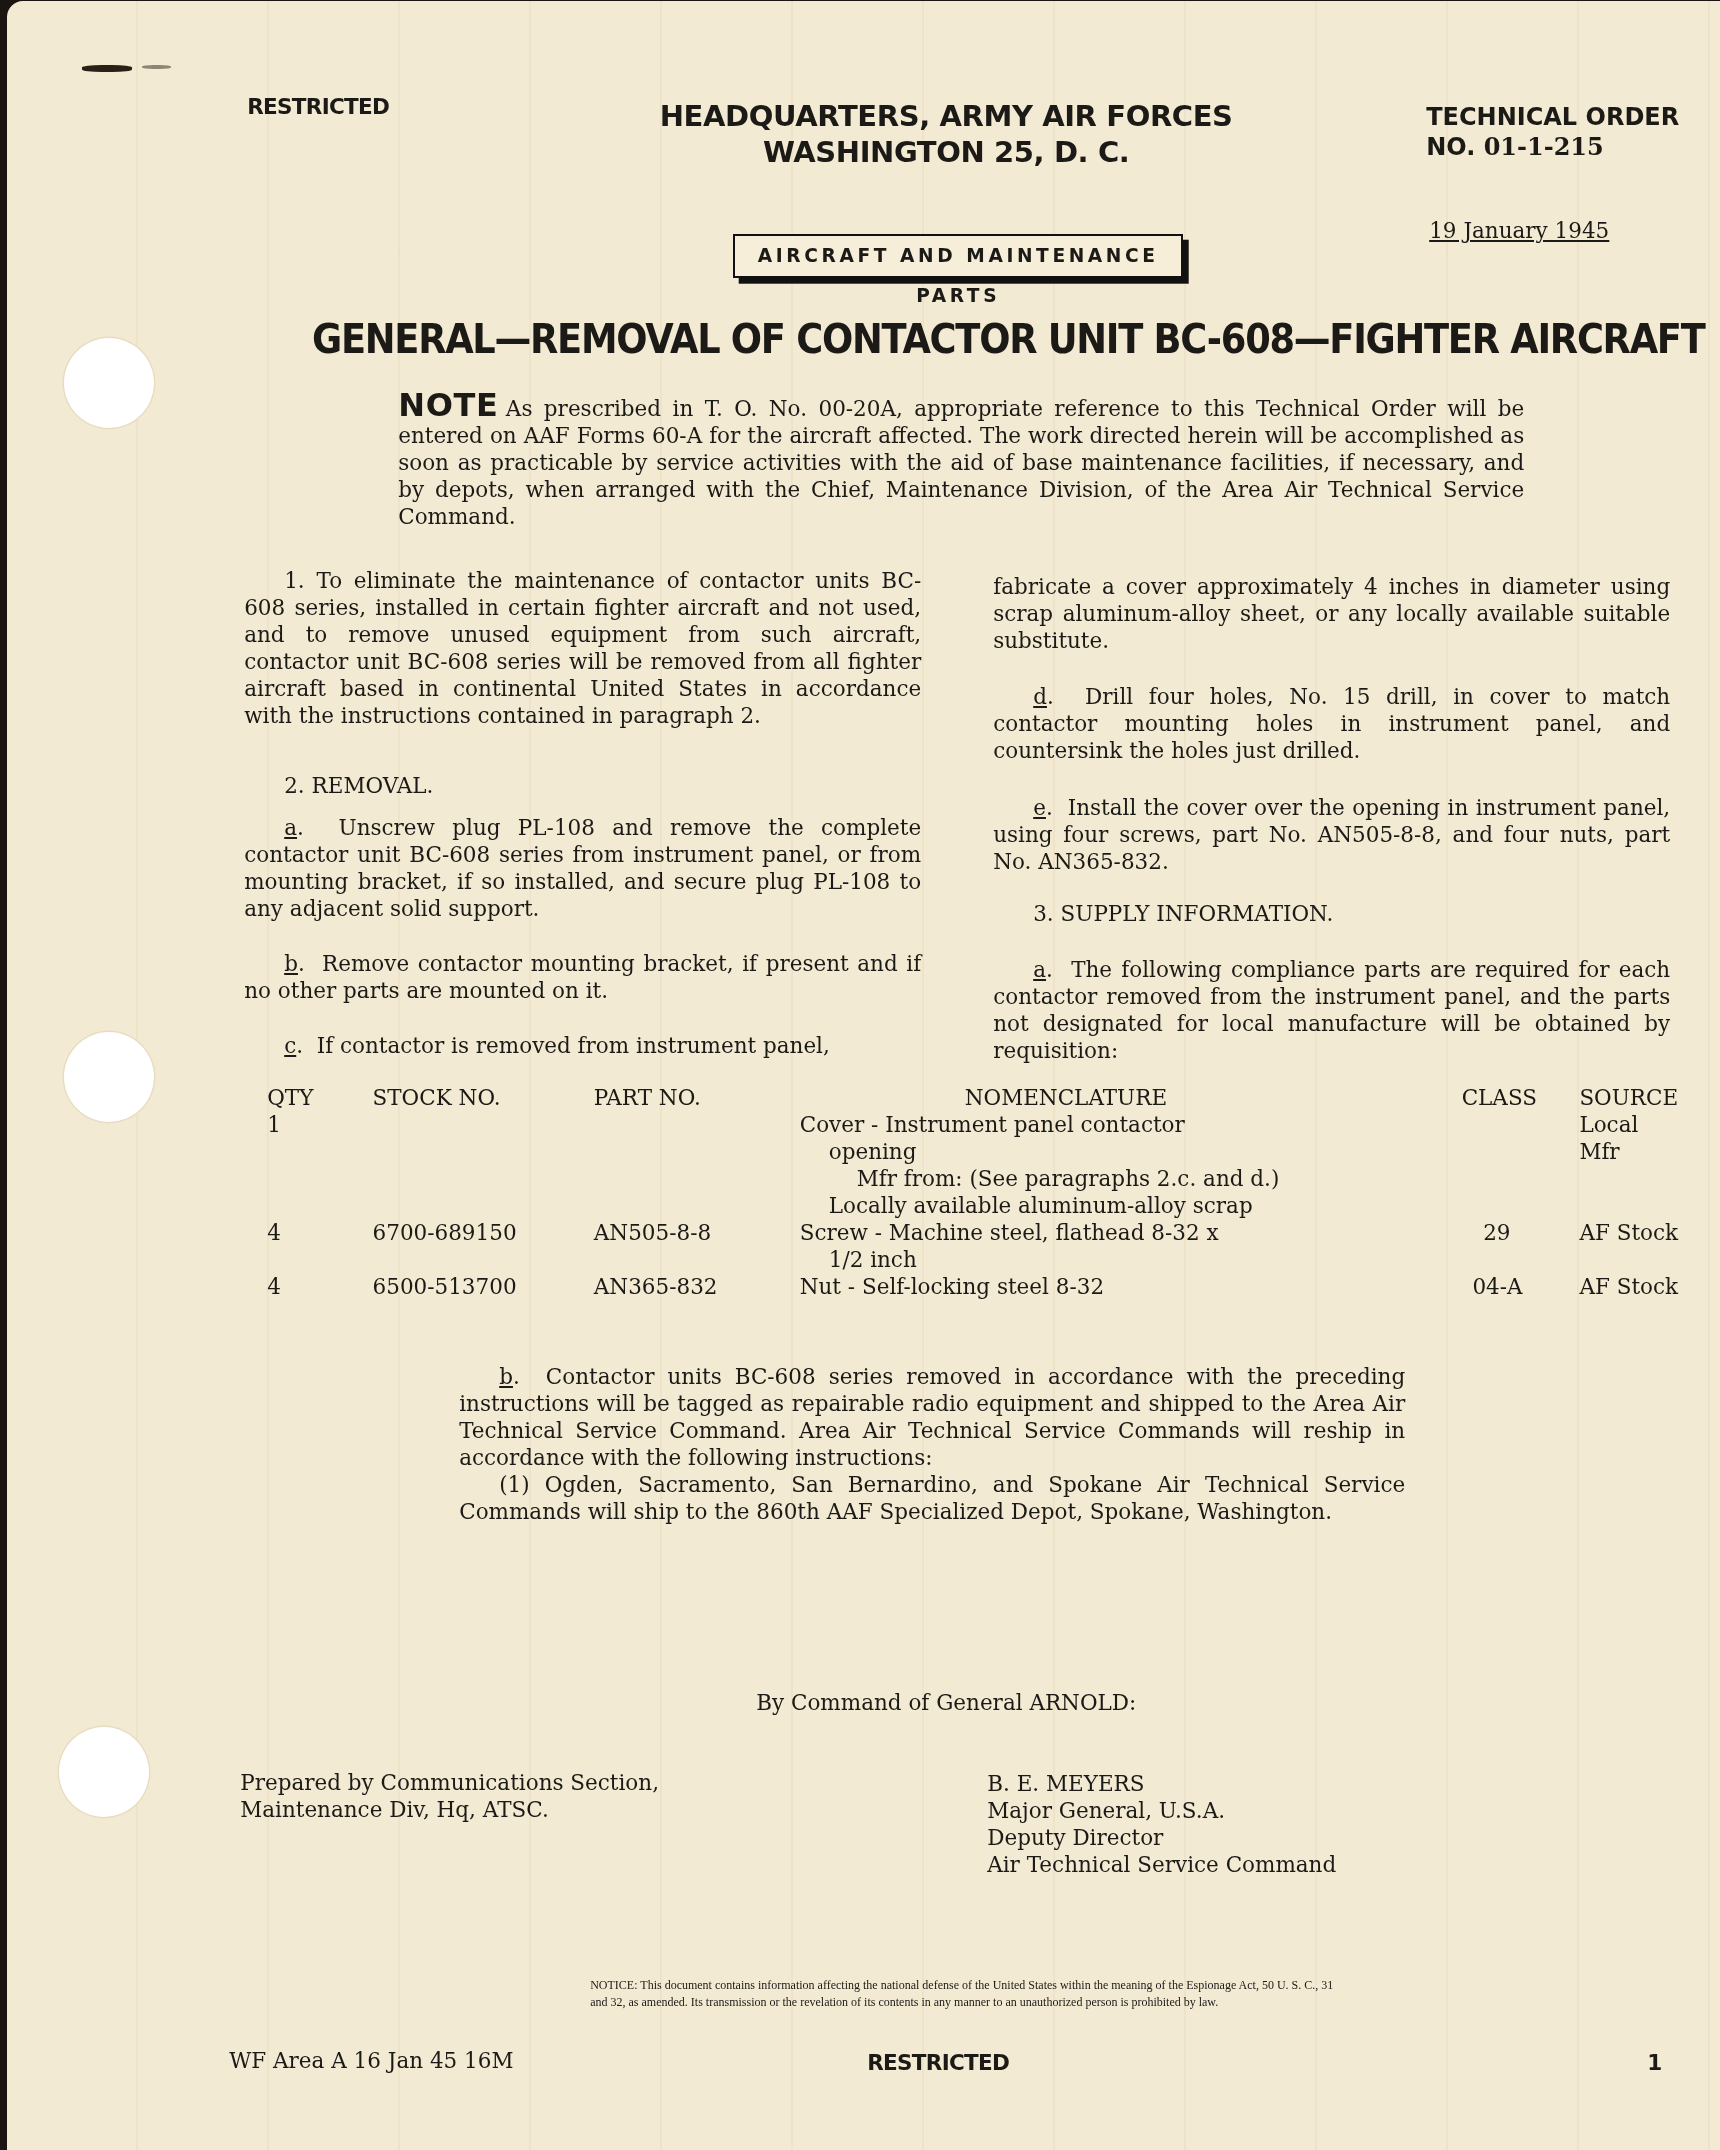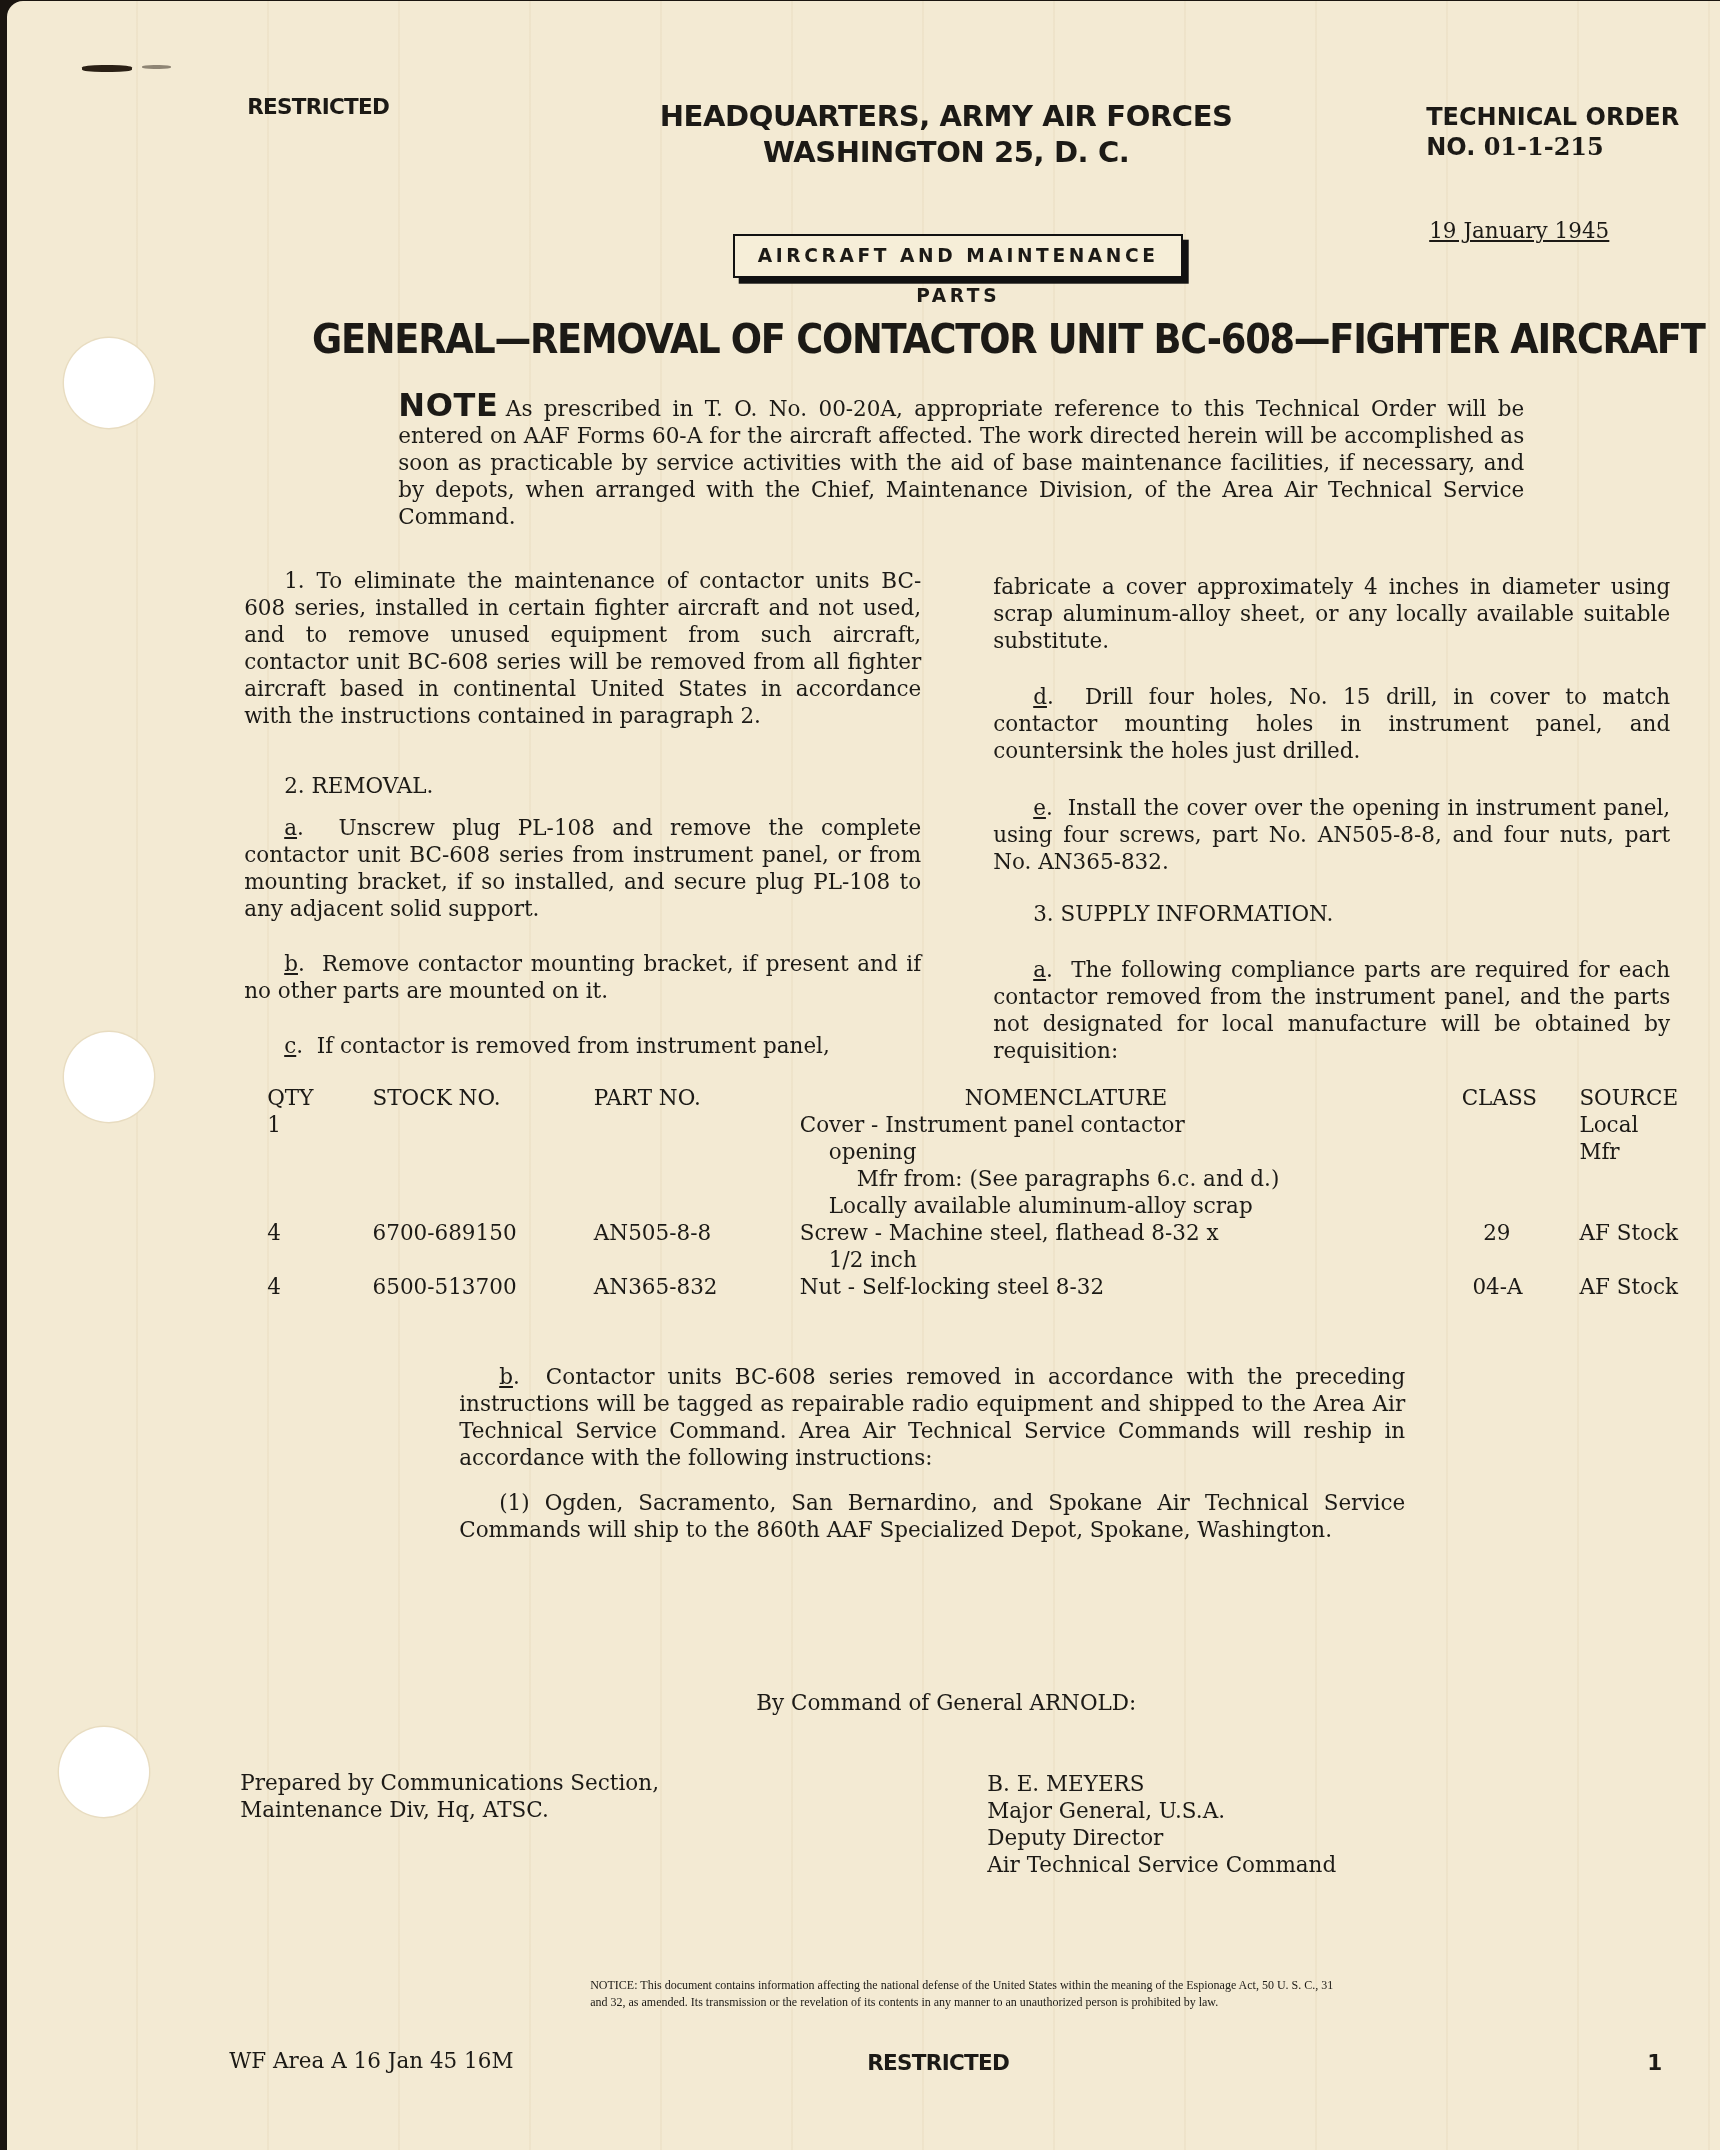"Mfr from: (See paragraphs 6.c." div.nom-sub3 { text: 6.c -> 2.c }
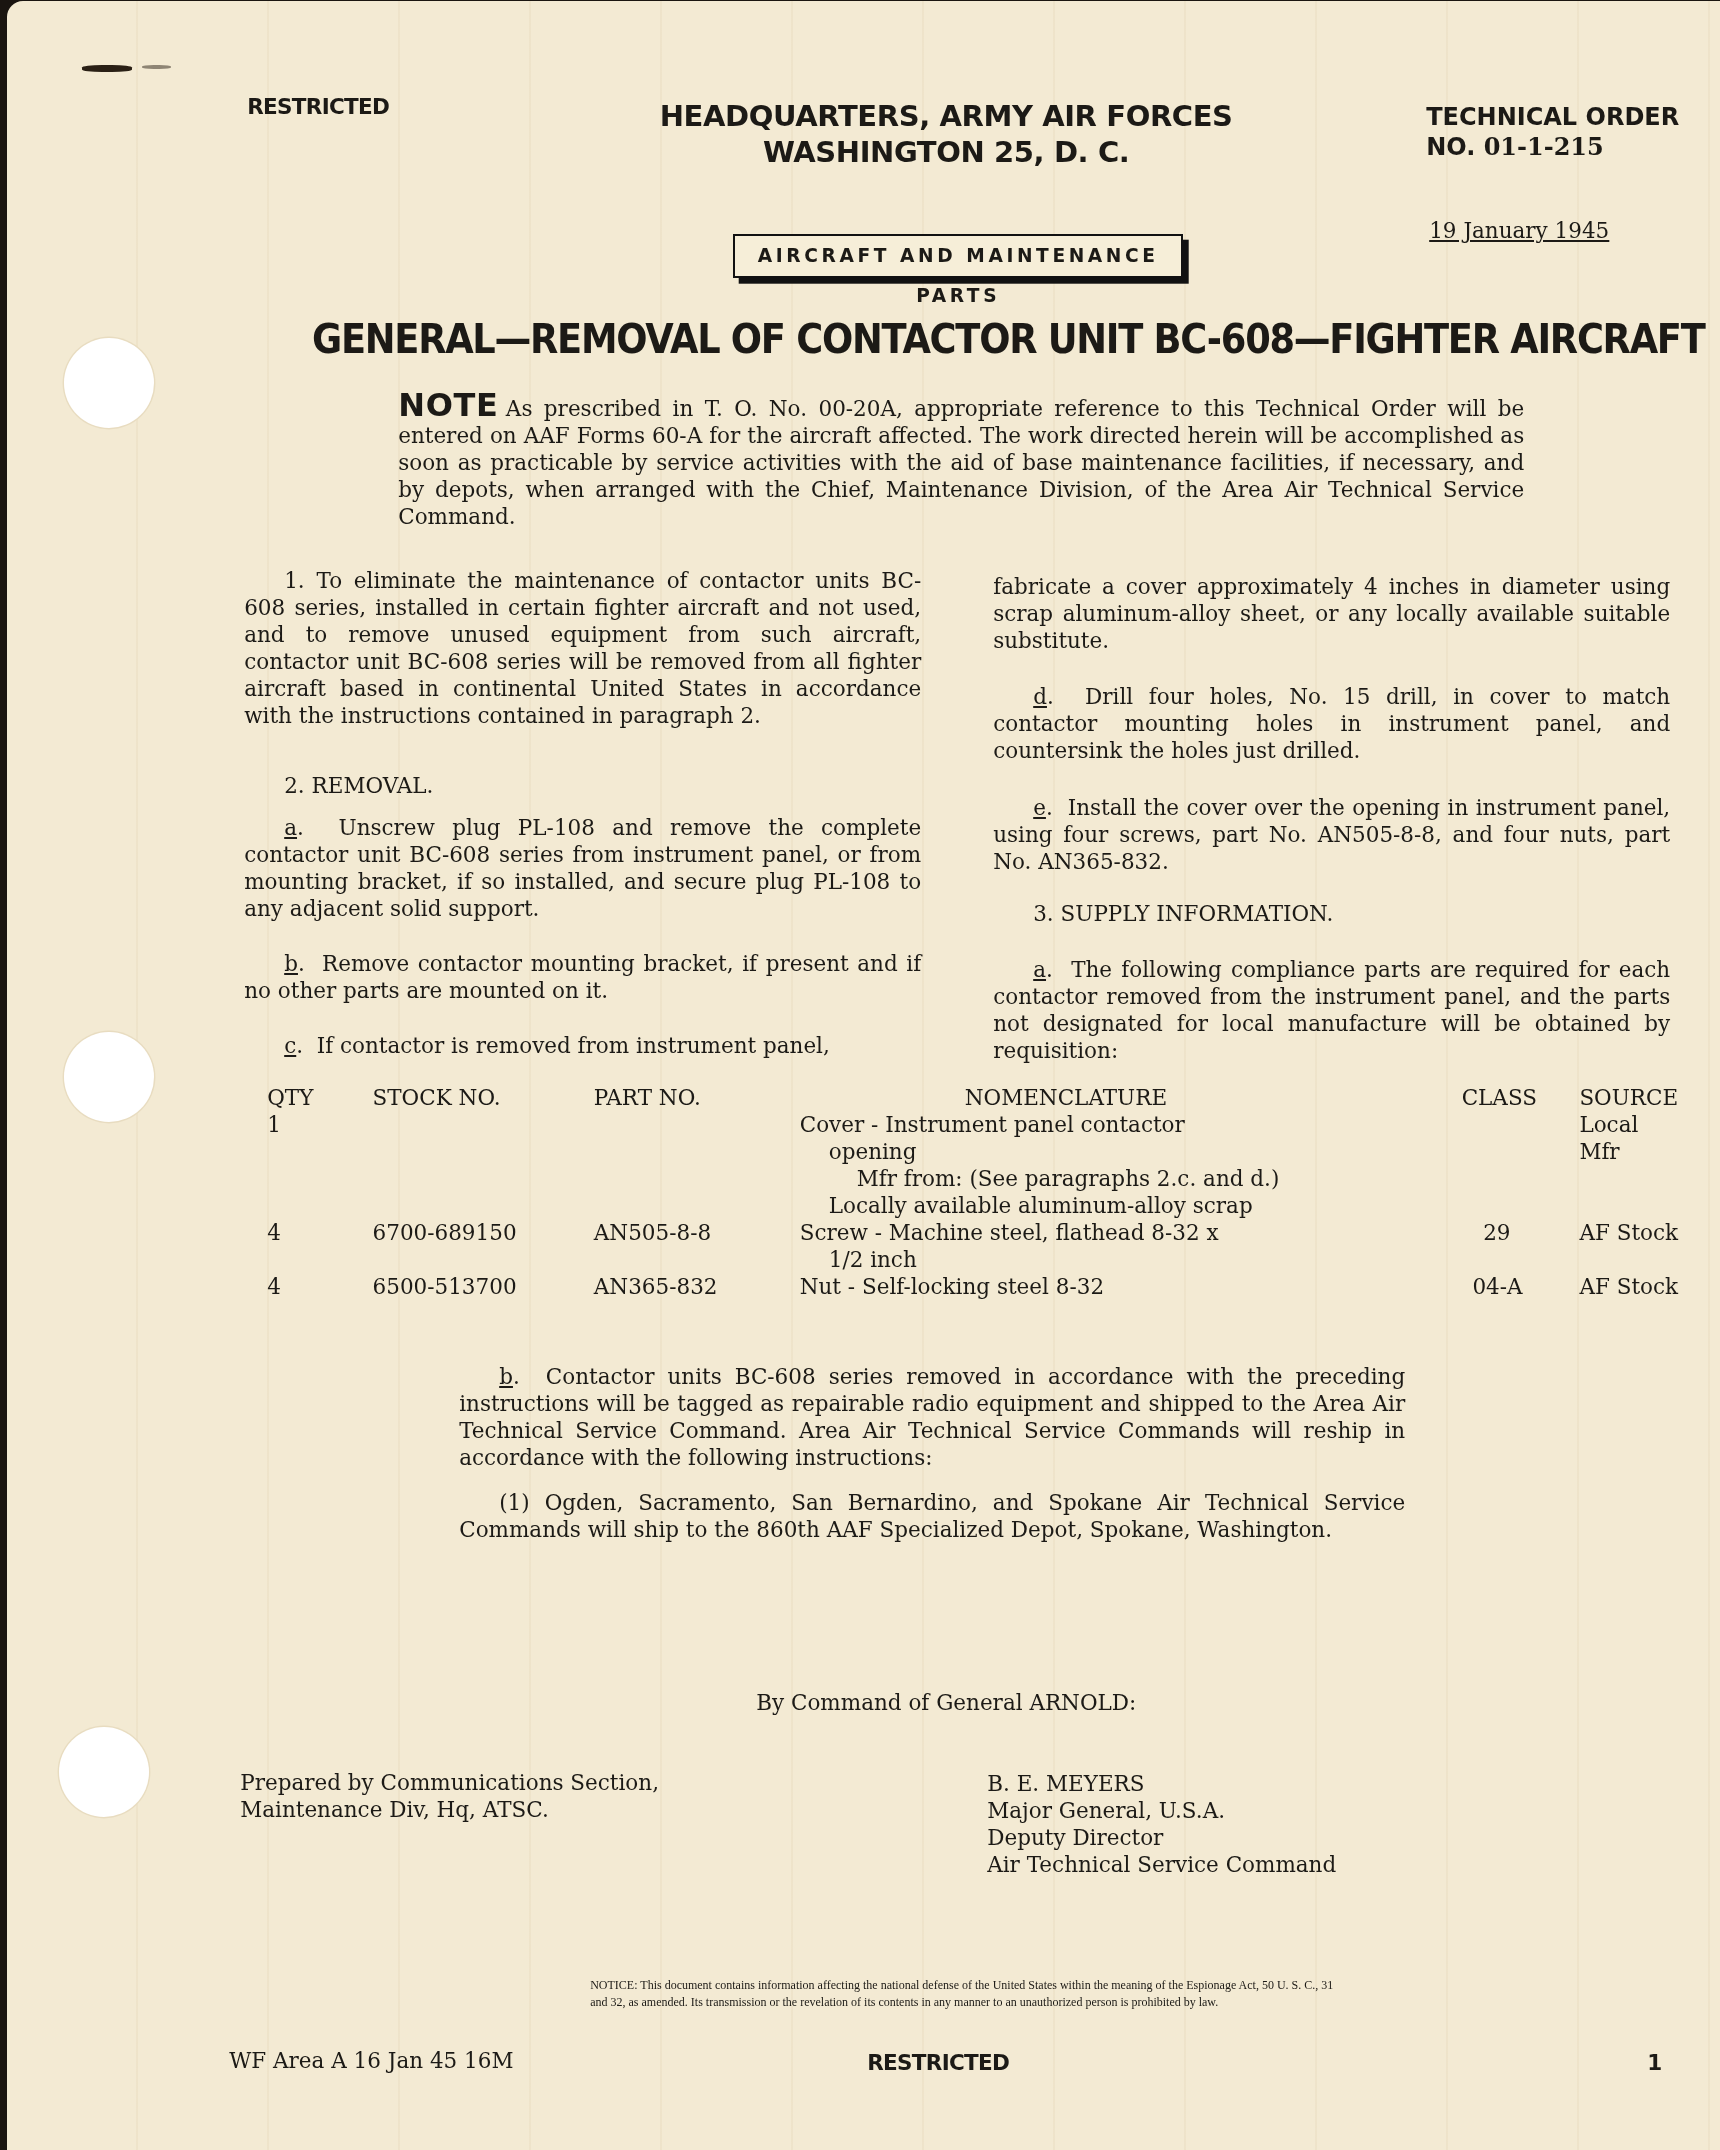"(1) Ogden, Sacramento, San Bernardino," p.p { margin-top: 18px -> 0 }
